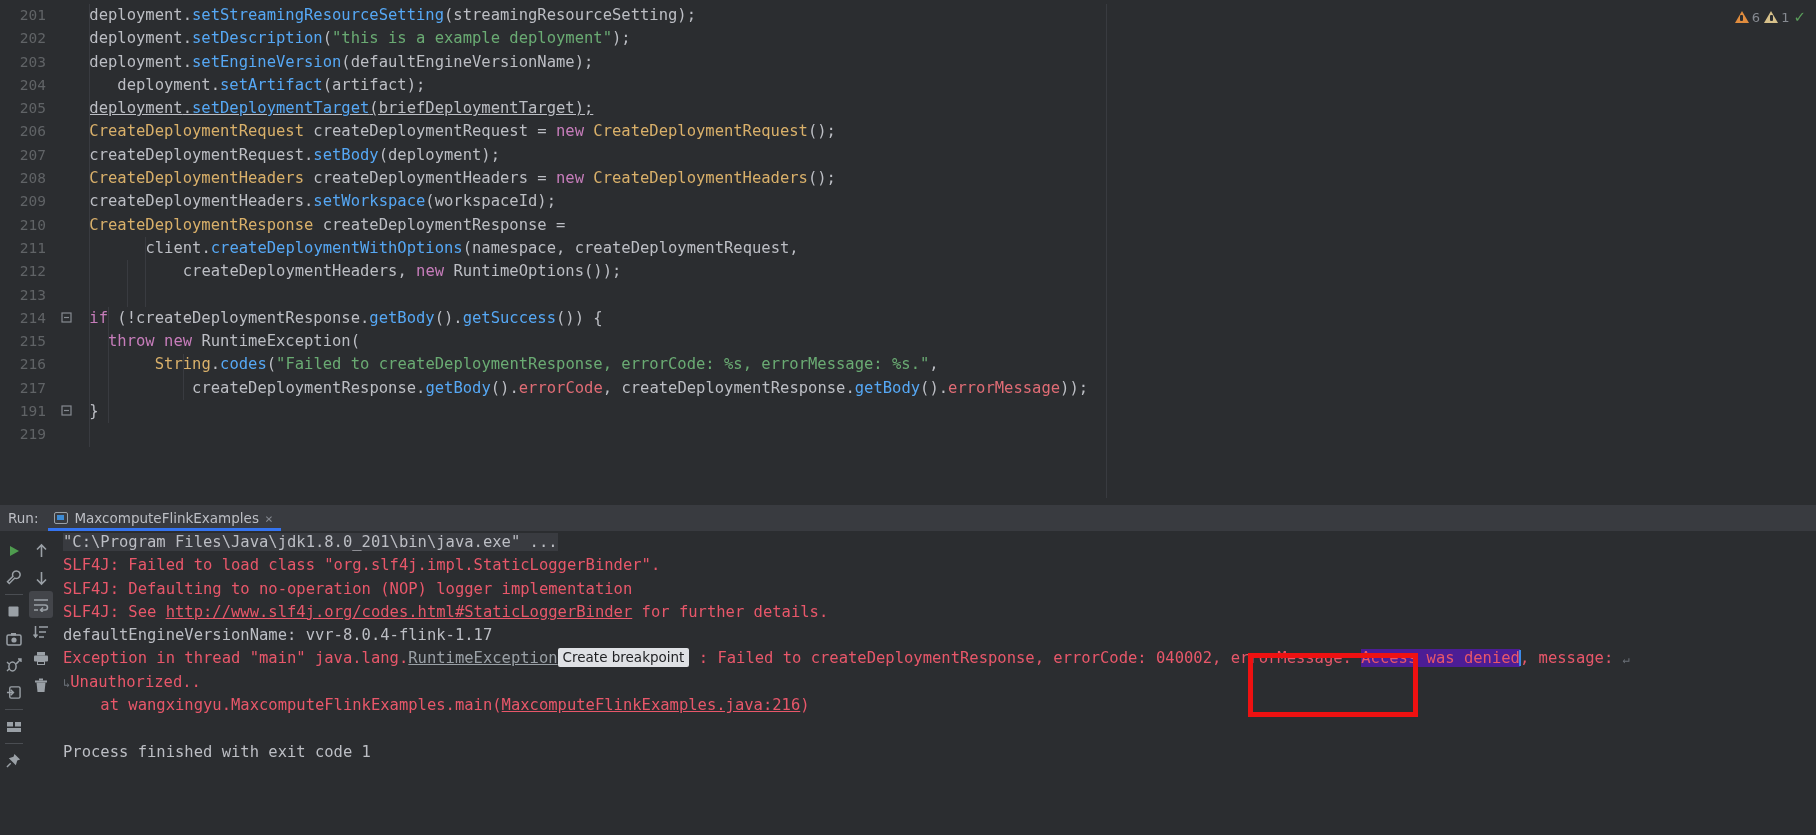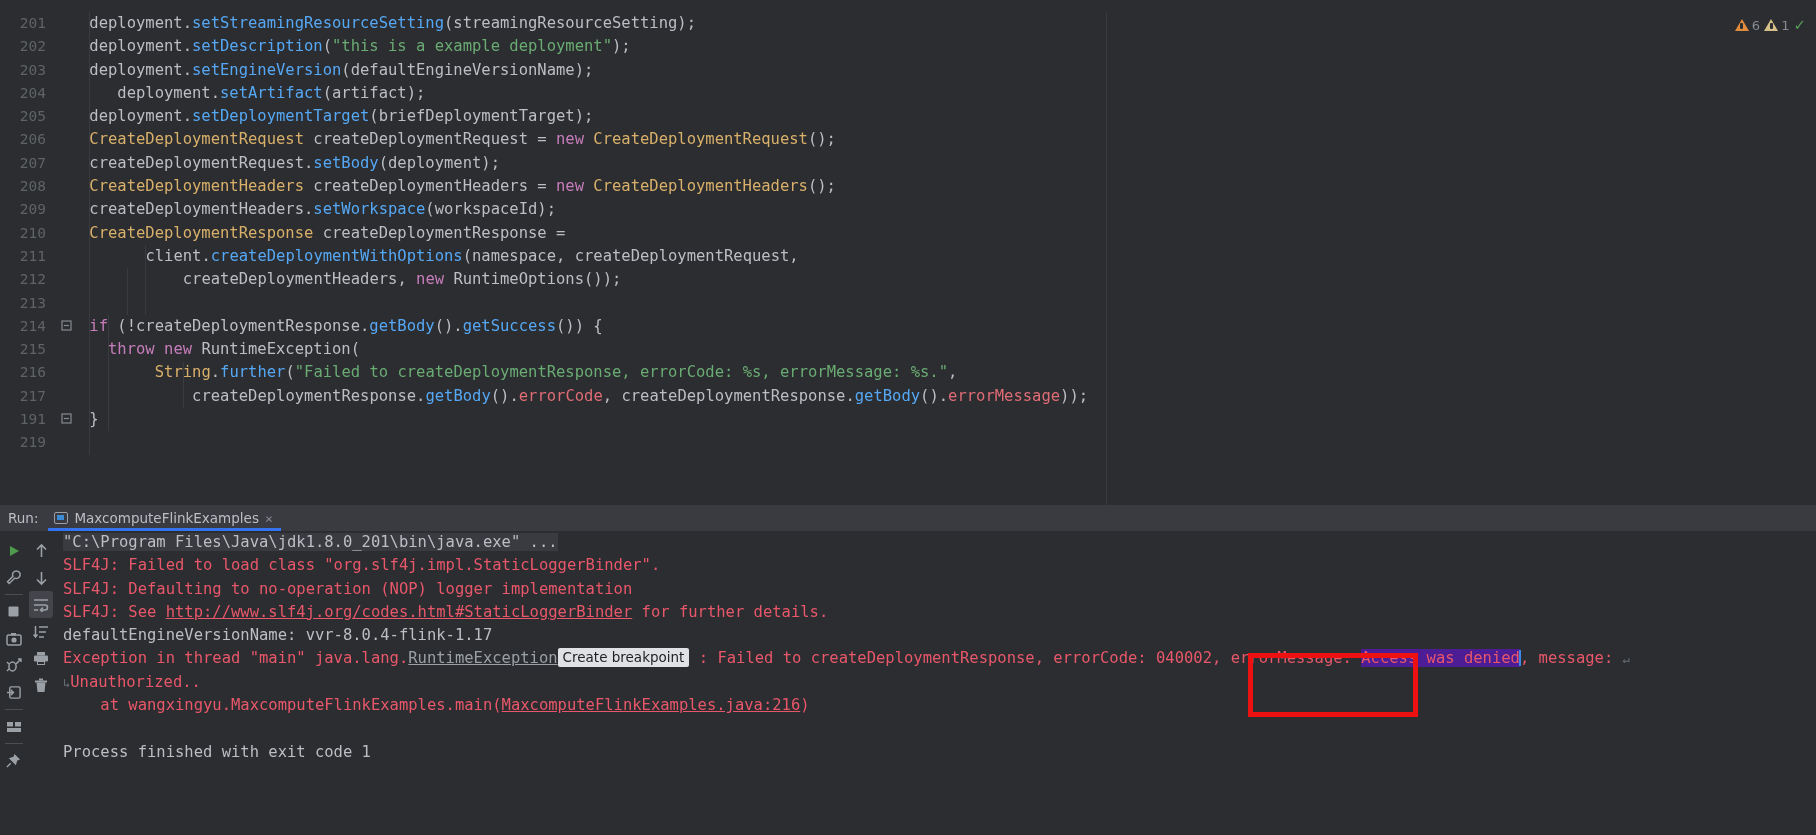"201" .editor { top: 12px -> 4px }
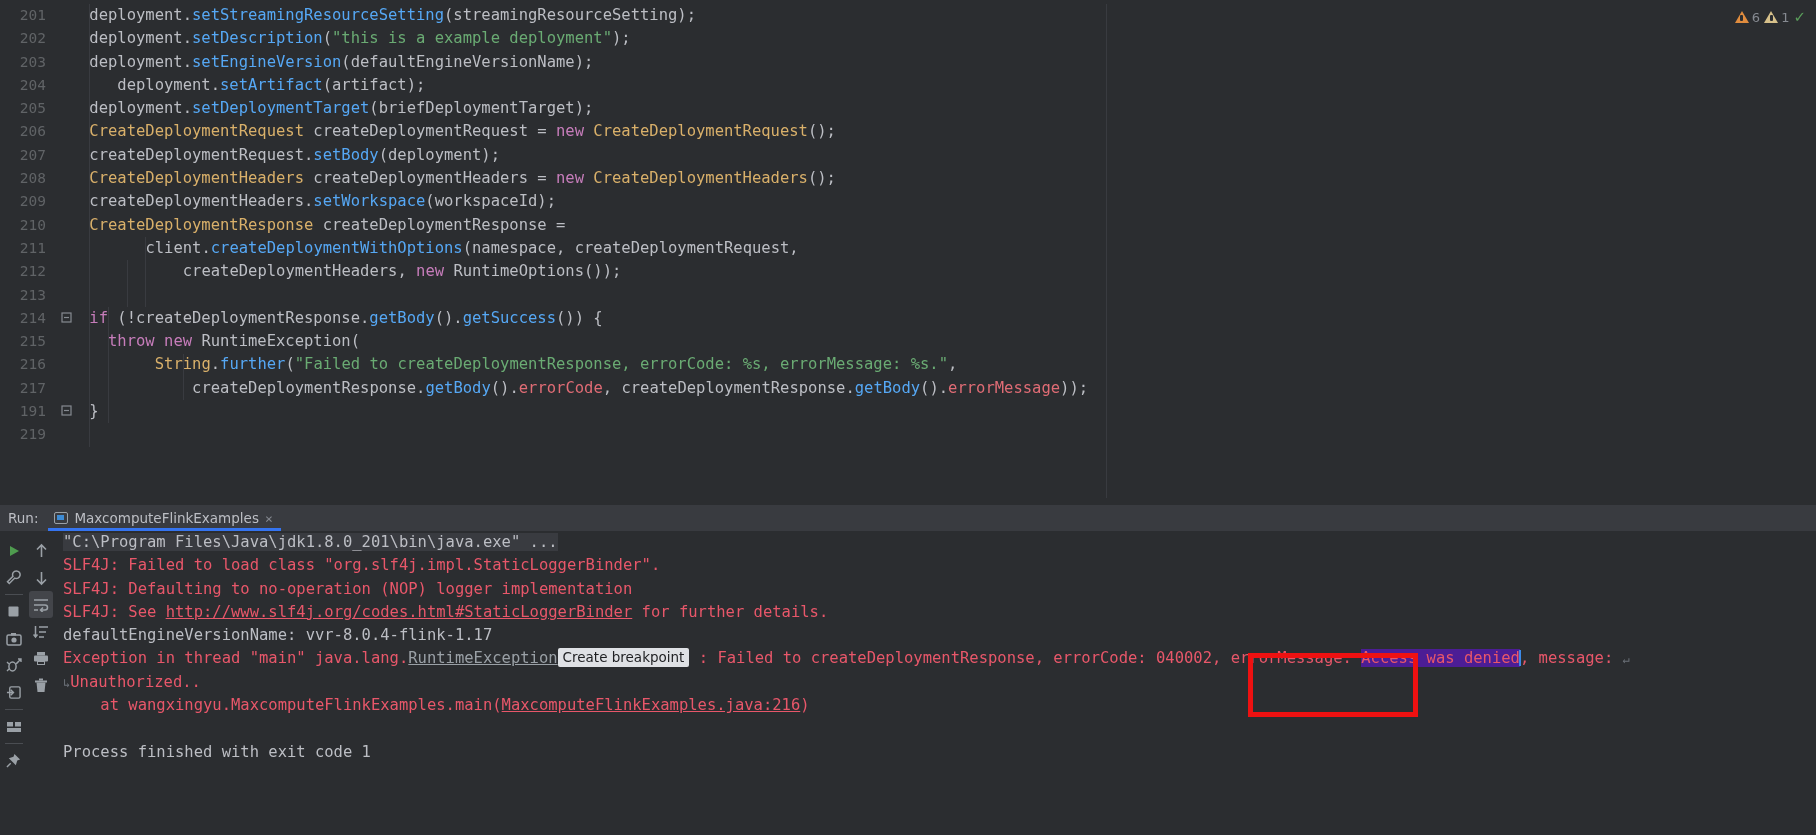"deployment.setDeploymentTarget(briefDepl" span.ctext { text-decoration: none -> underline }
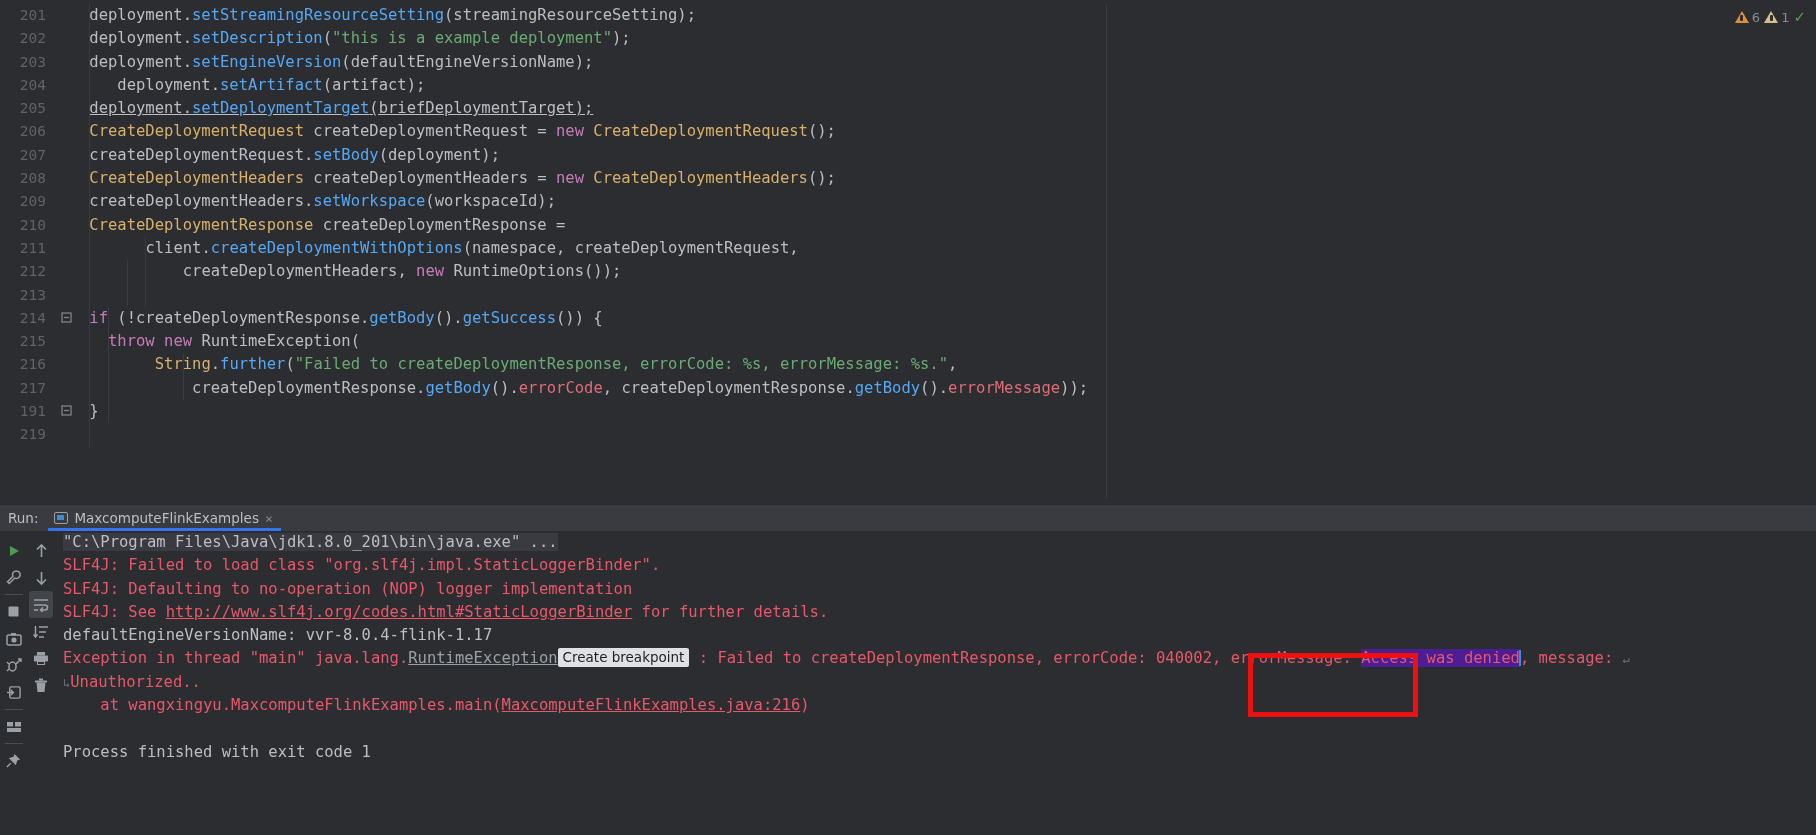"further" span.s-meth { text: further -> codes }
